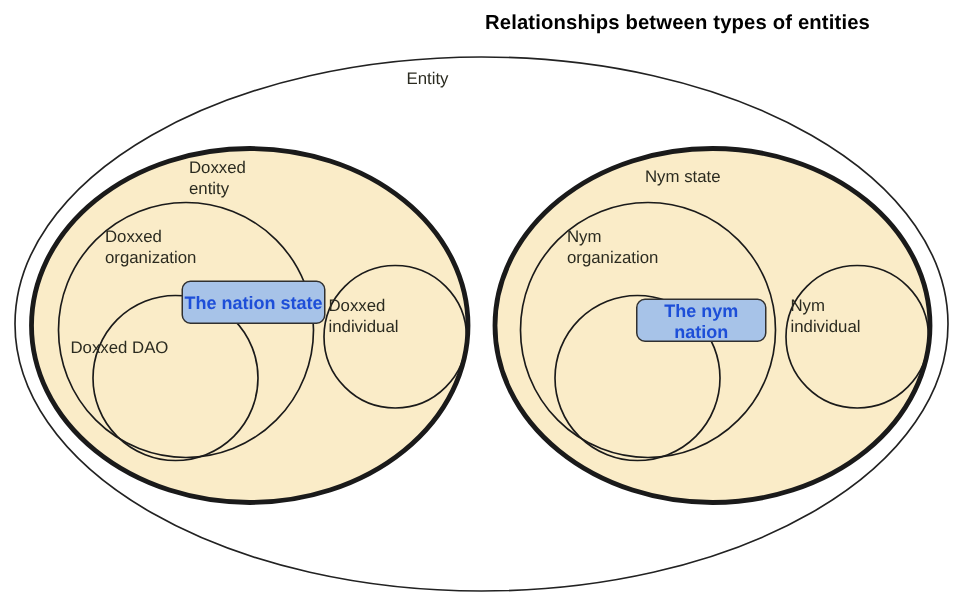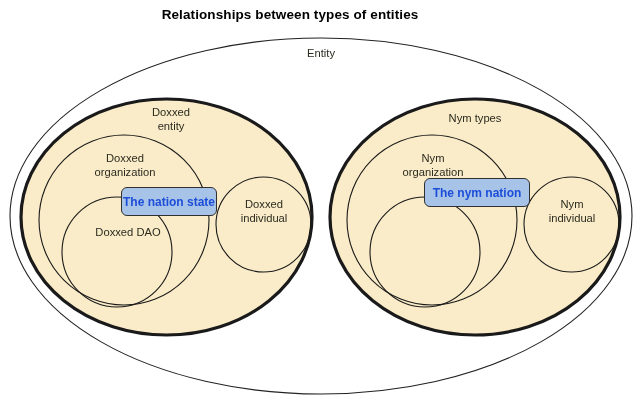"Relationships between types of entities" #title { text-align: center -> right }
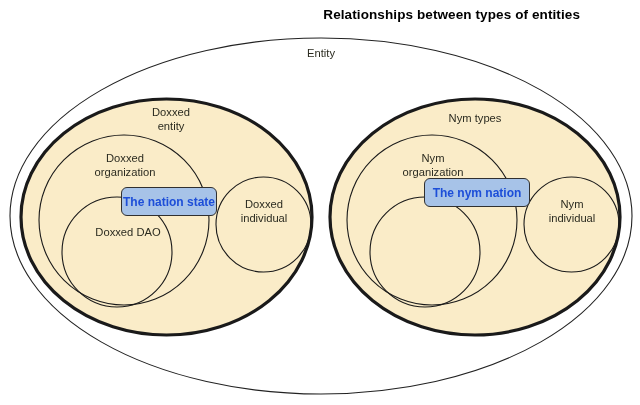"Entity" .lbl { text-align: center -> none }
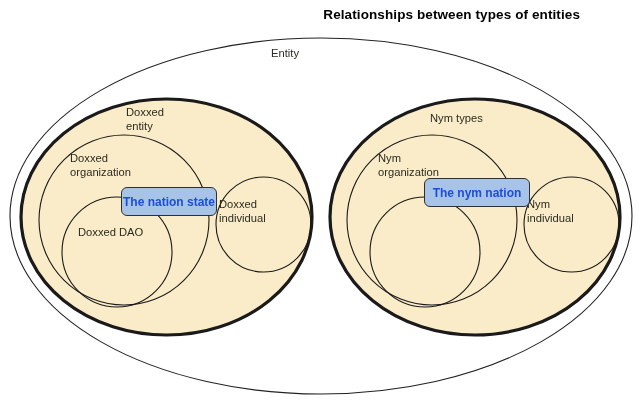"Nym types" div.lbl { text: types -> state }
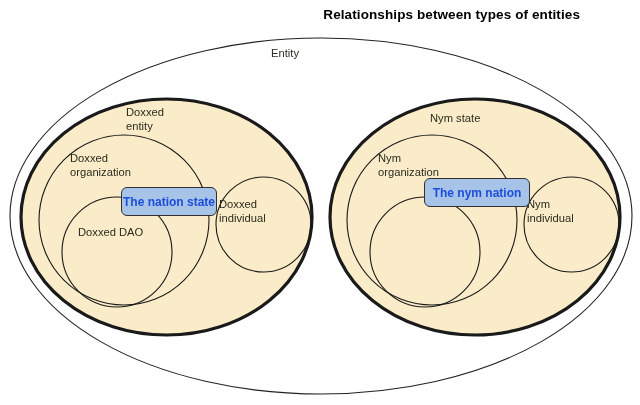"The nym nation" div.nation-box { top: 178px -> 199px; width: 106px -> 87px }
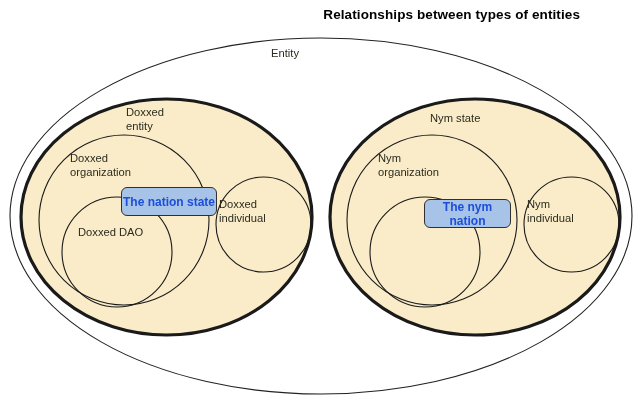"Doxxed DAO" div.lbl { left: 78px -> 47px }
